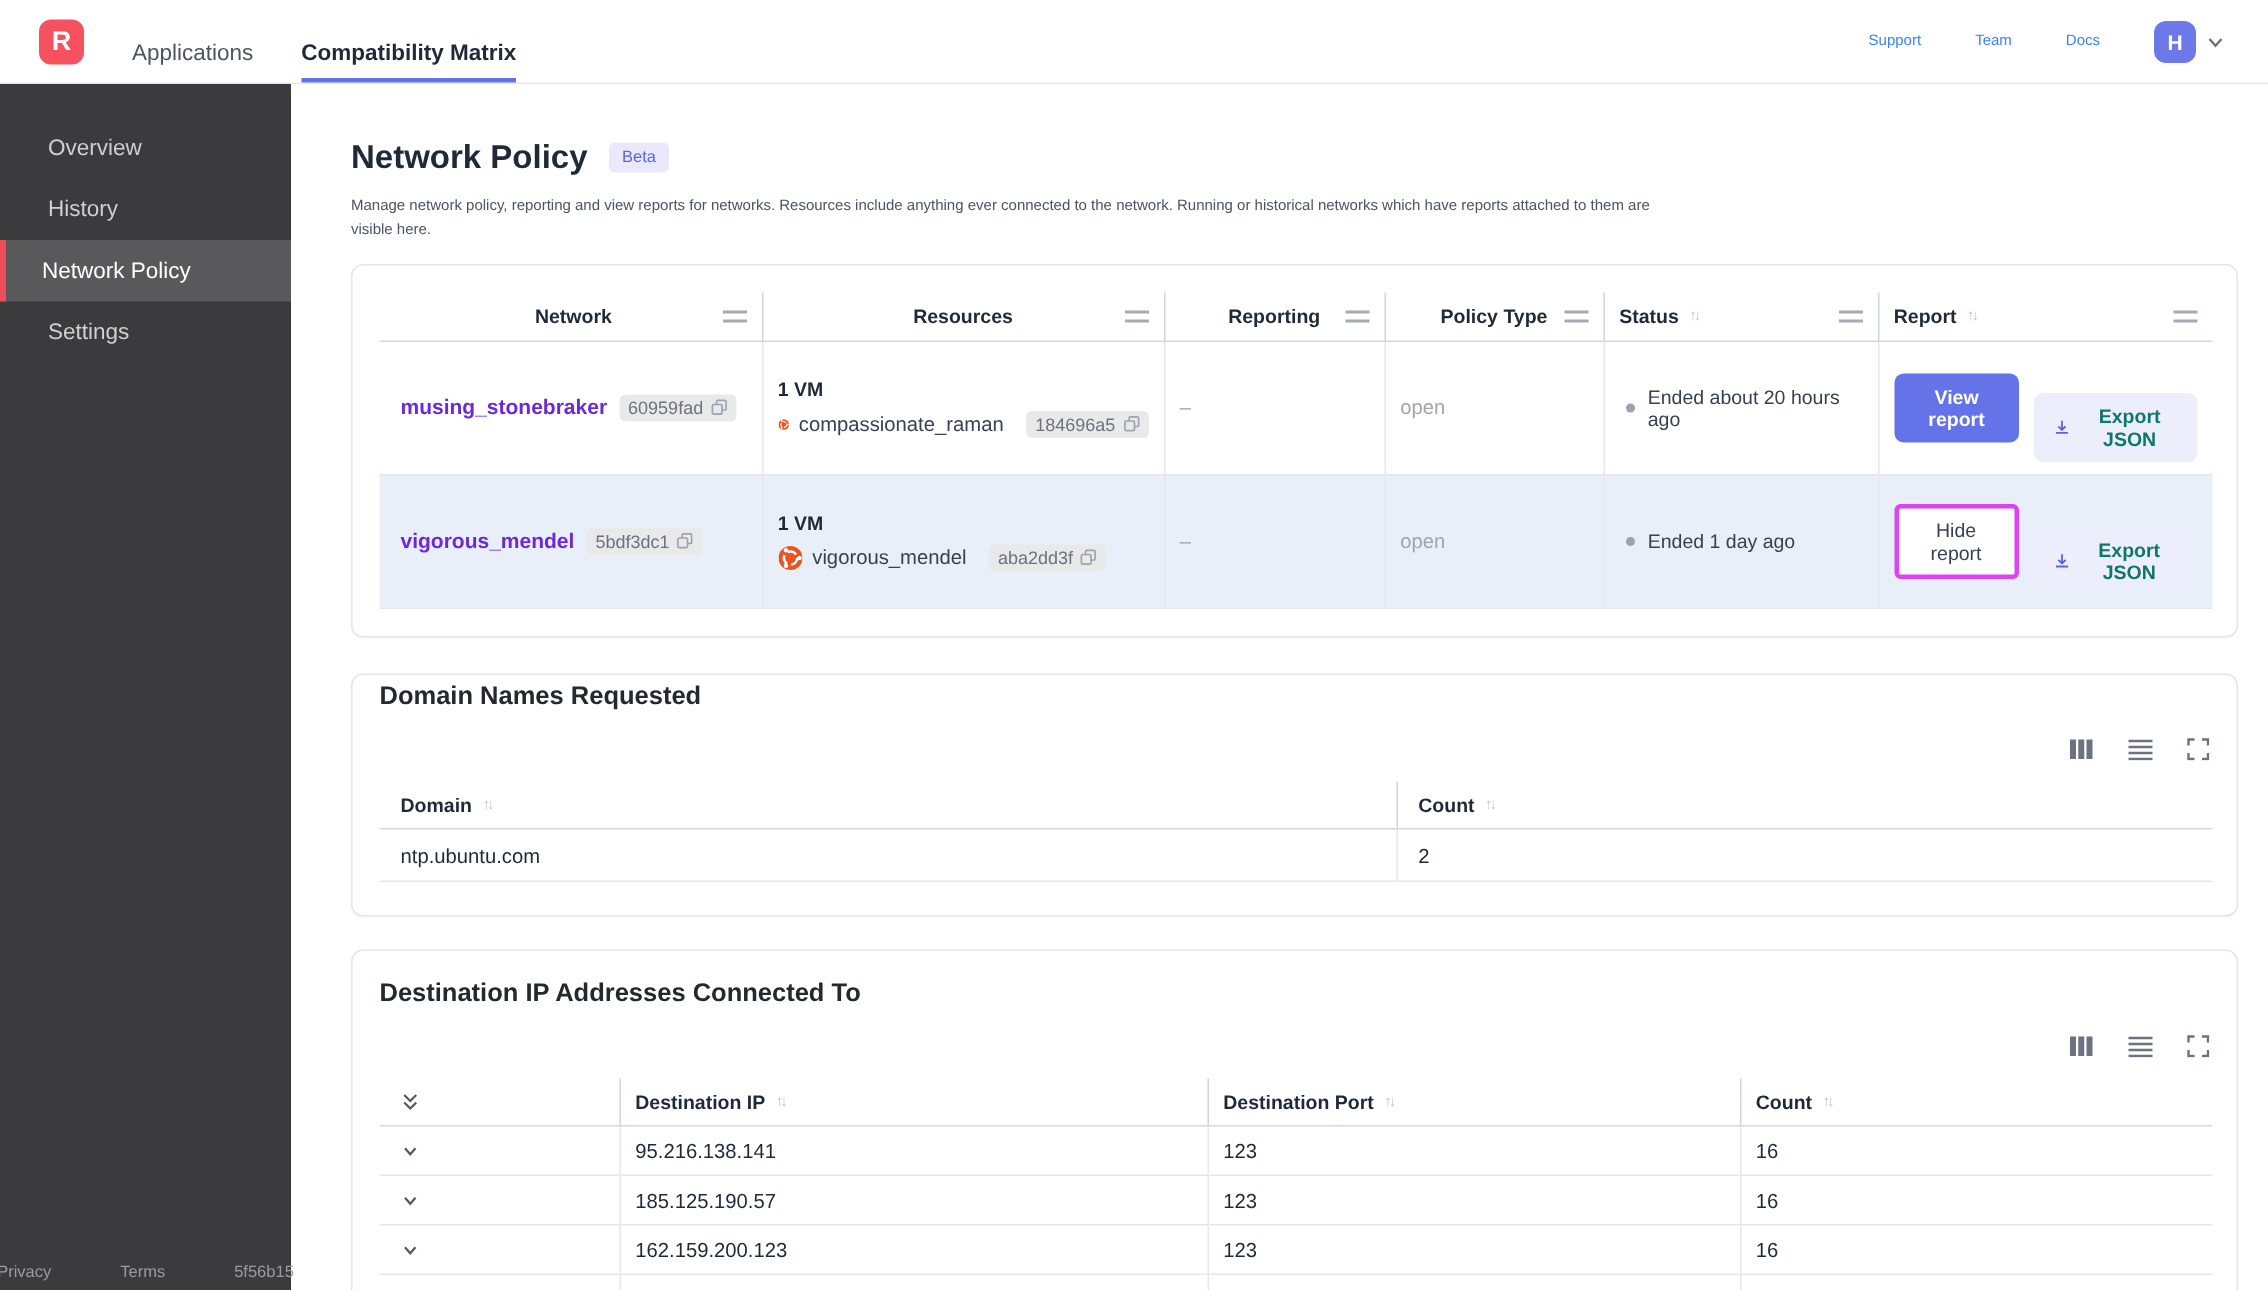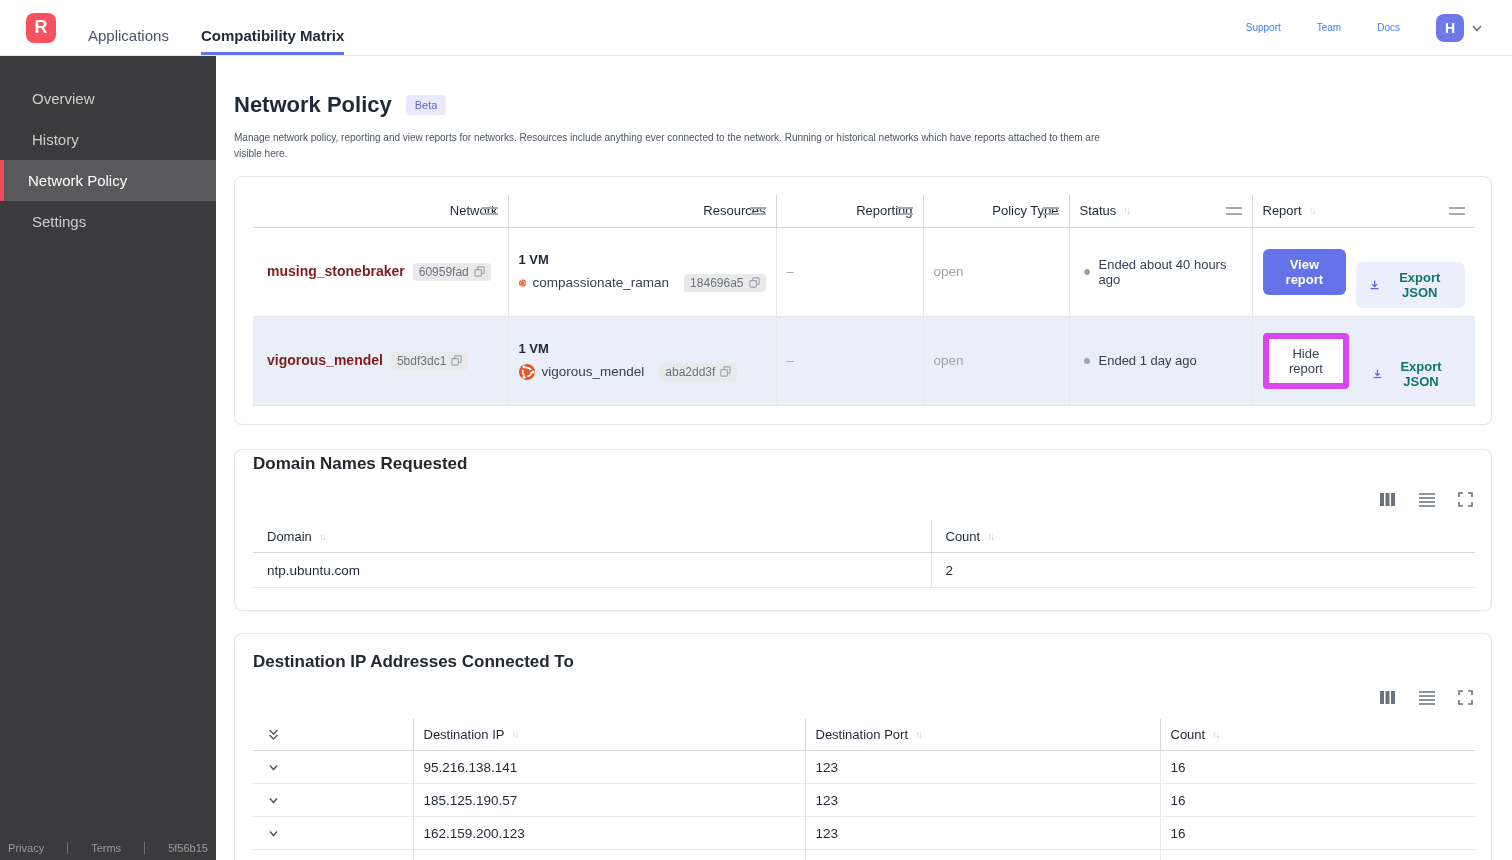"Overview" .sidebar { width: 216px -> 194px }
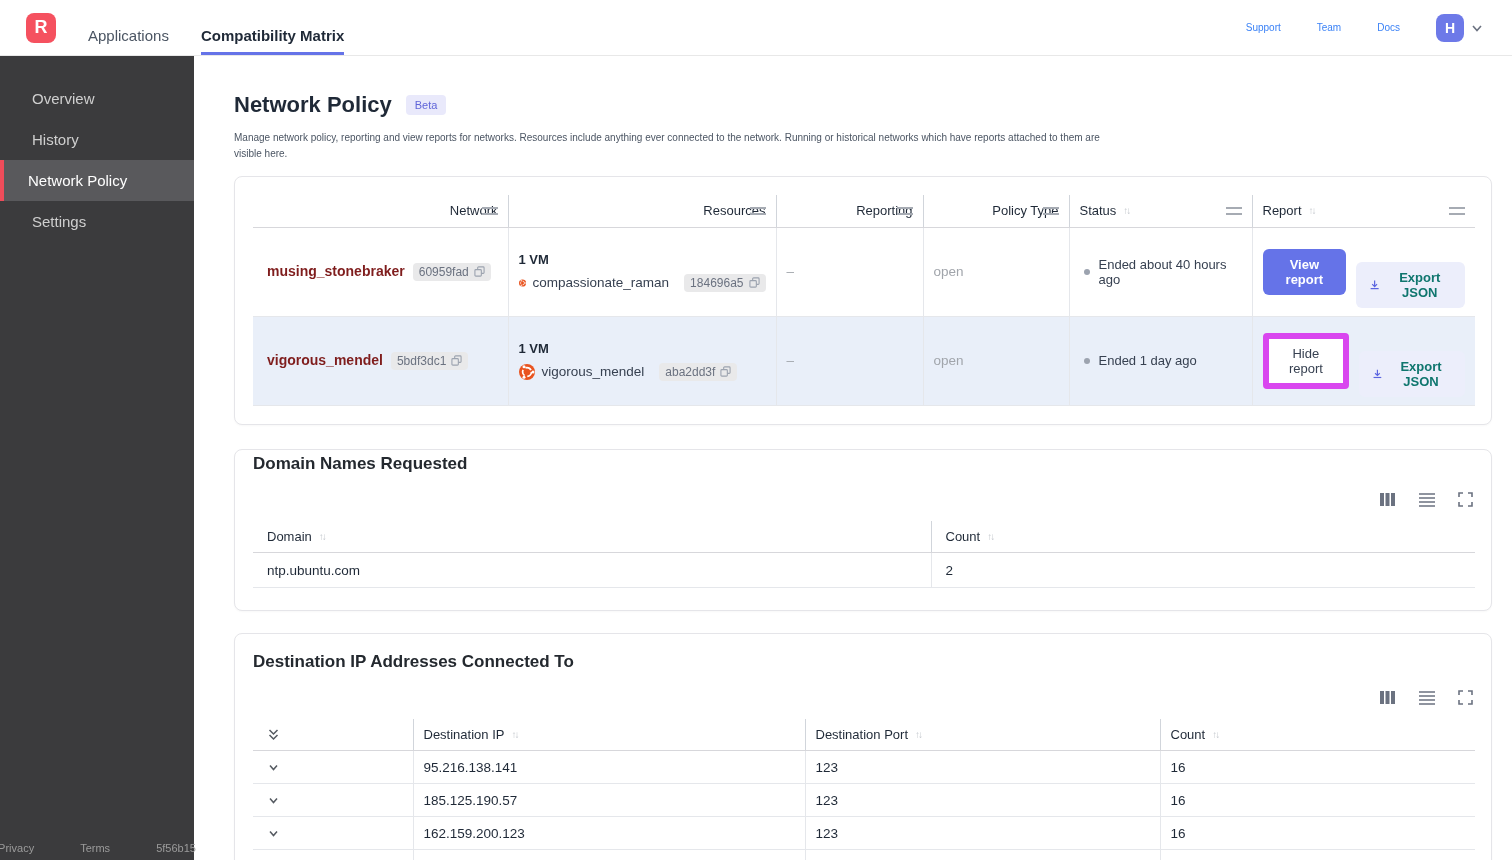"Network" th { font-weight: normal -> bold; text-align: right -> center }
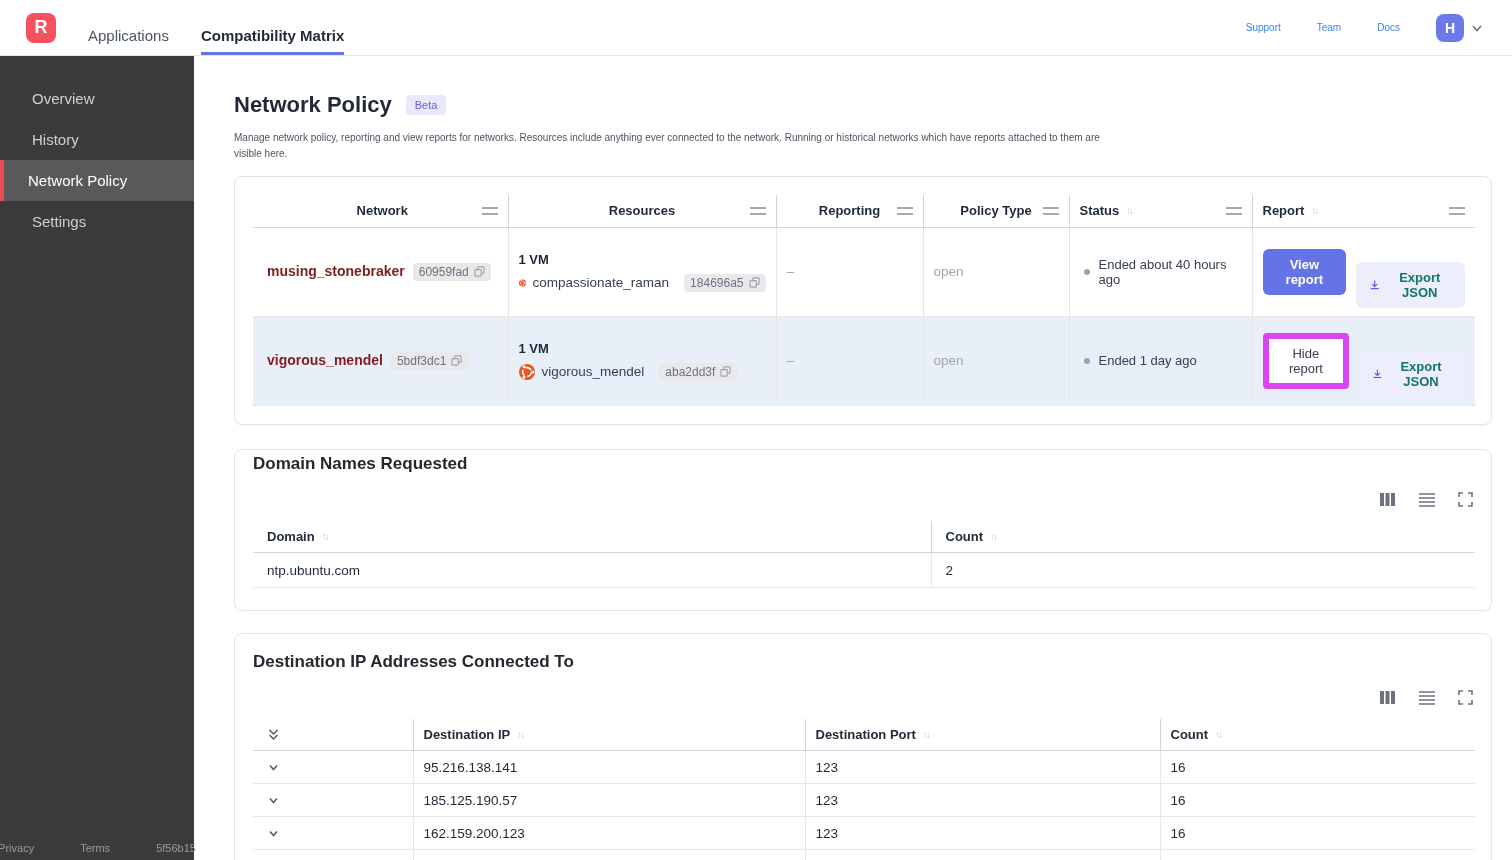"musing_stonebraker" .net-name { color: #7f1d1d -> #6d28d9 }
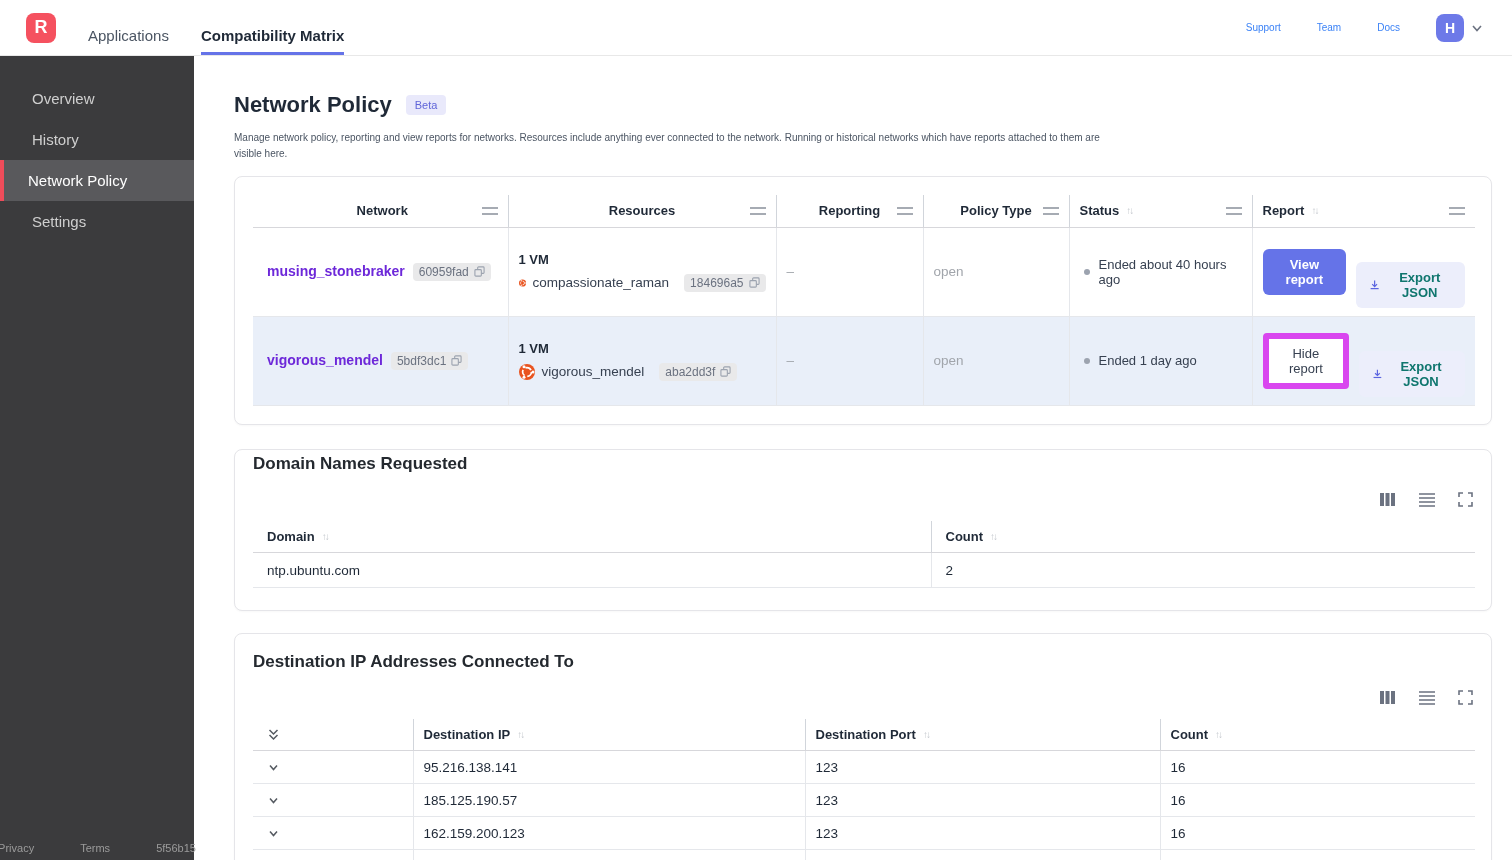"Ended about 40 hours ago" span { text: 40 -> 20 }
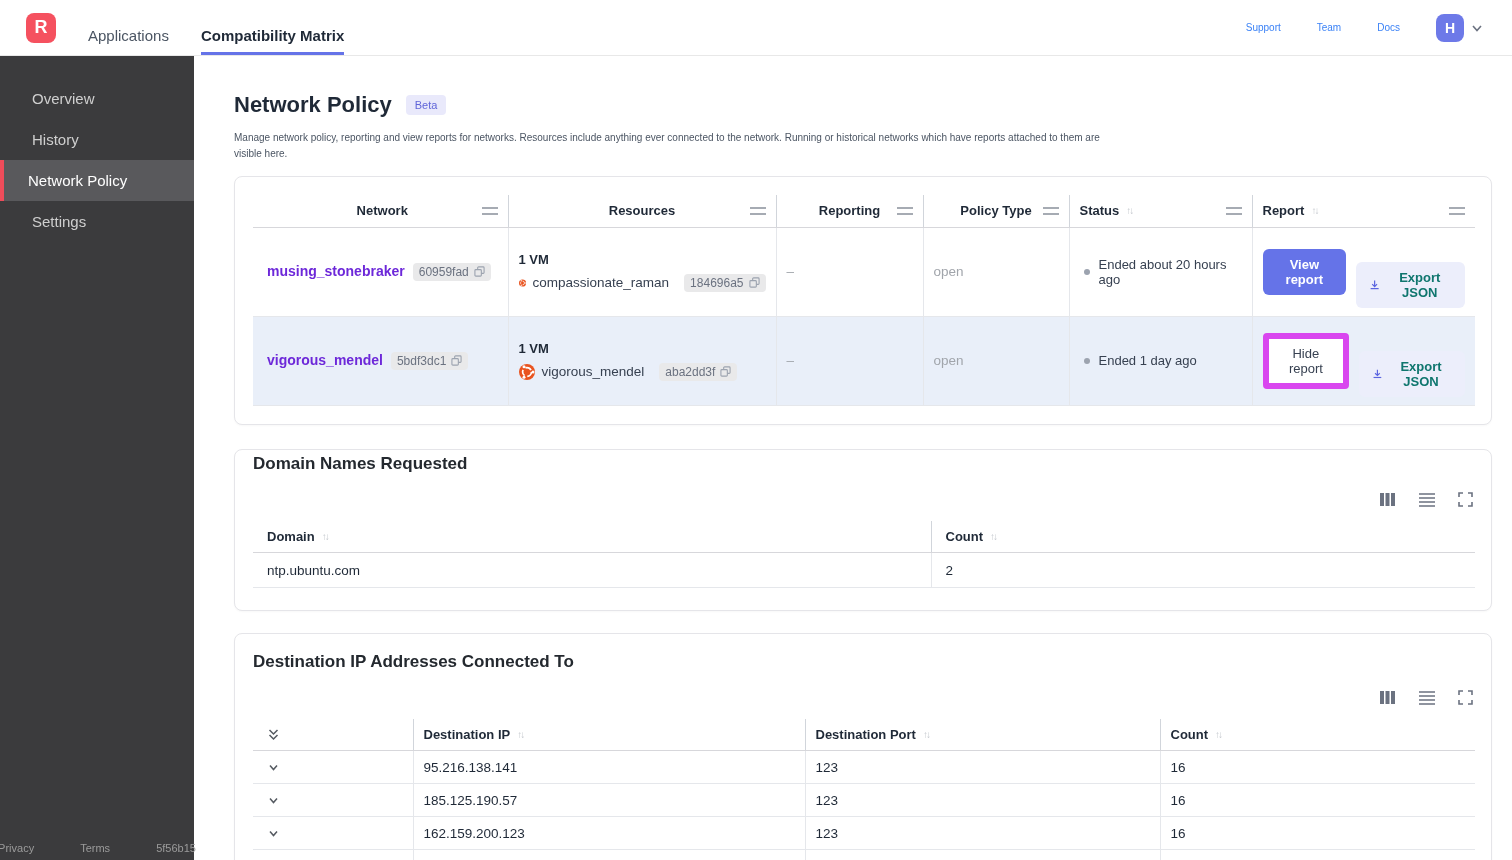"Hide report" .btn-outline { border: 6px solid #d946ef -> 3px solid #d946ef }
